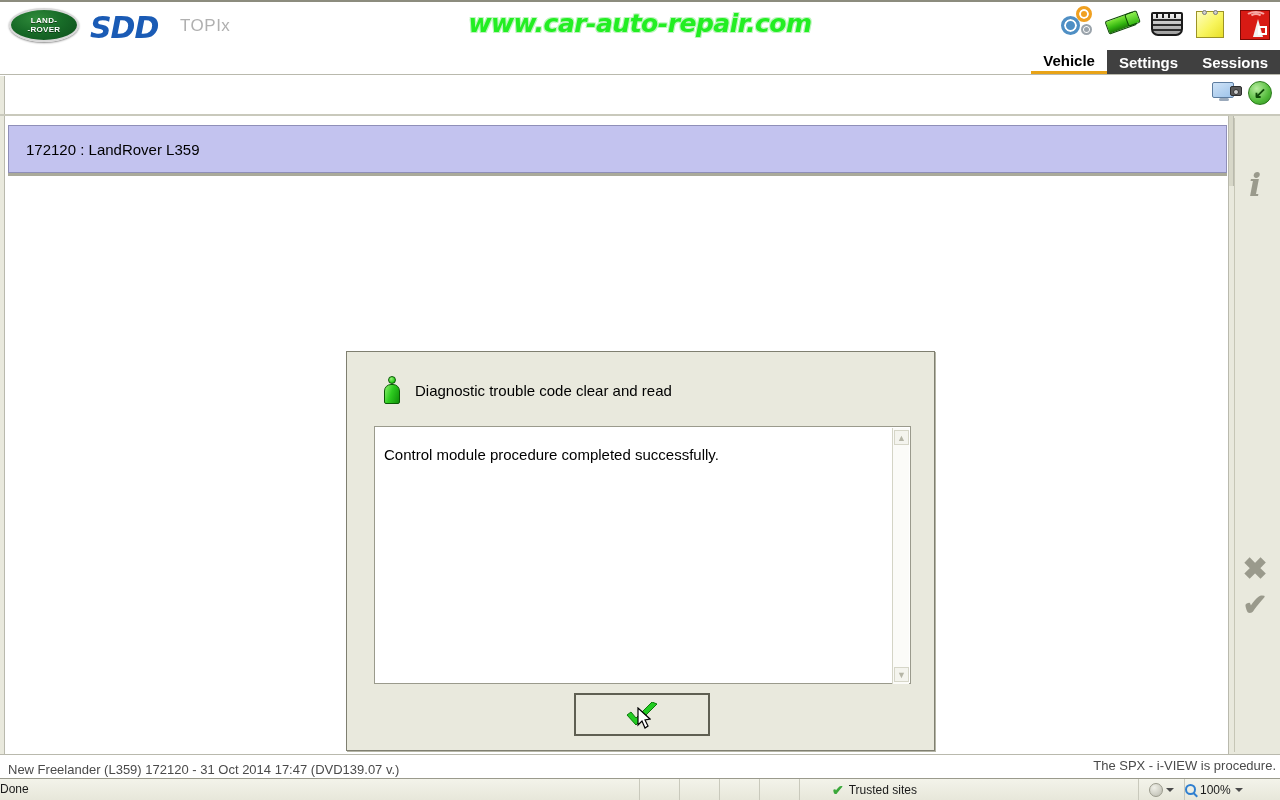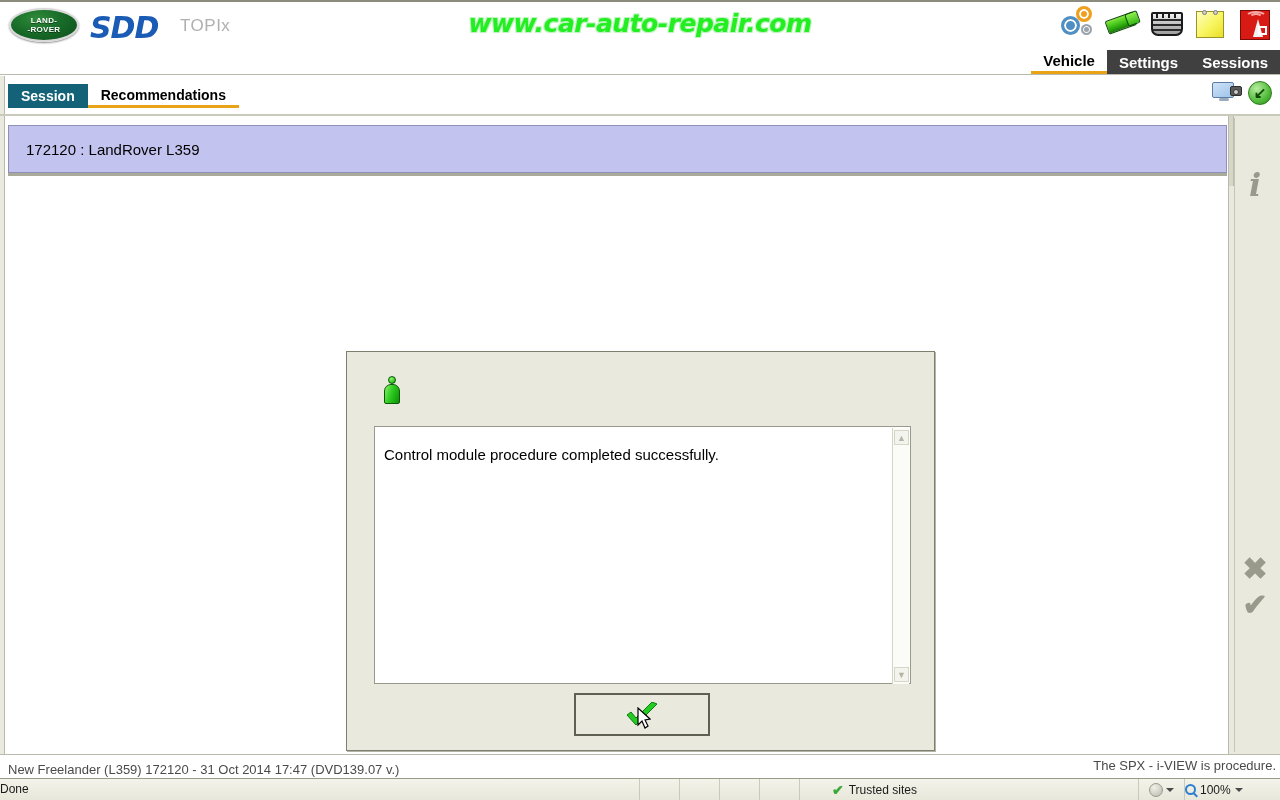"Session" div.stabs { html: <div> <div>Session</div> <div>Recommendations</div> </div> -> none }
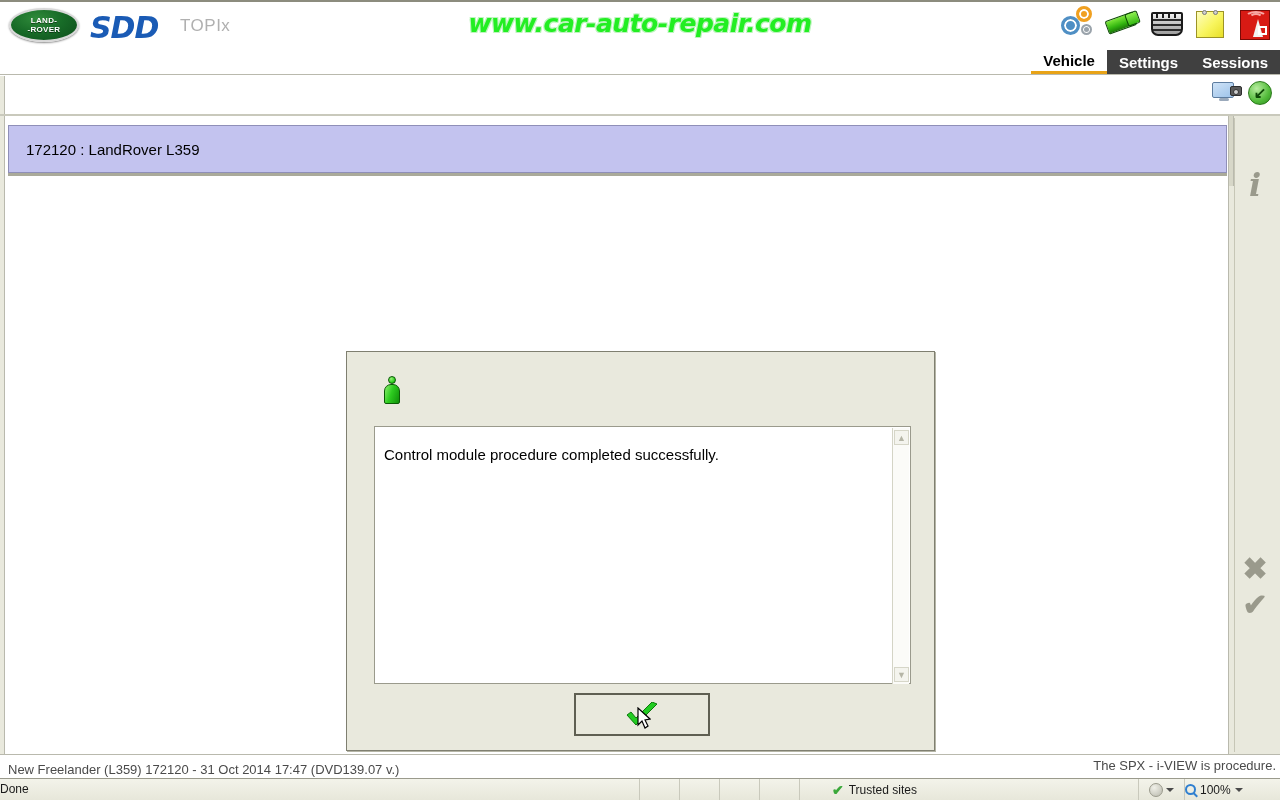"Diagnostic trouble code clear and" div.dlg-title-text { html: none -> <div>Diagnostic trouble code clear and read</div> }
